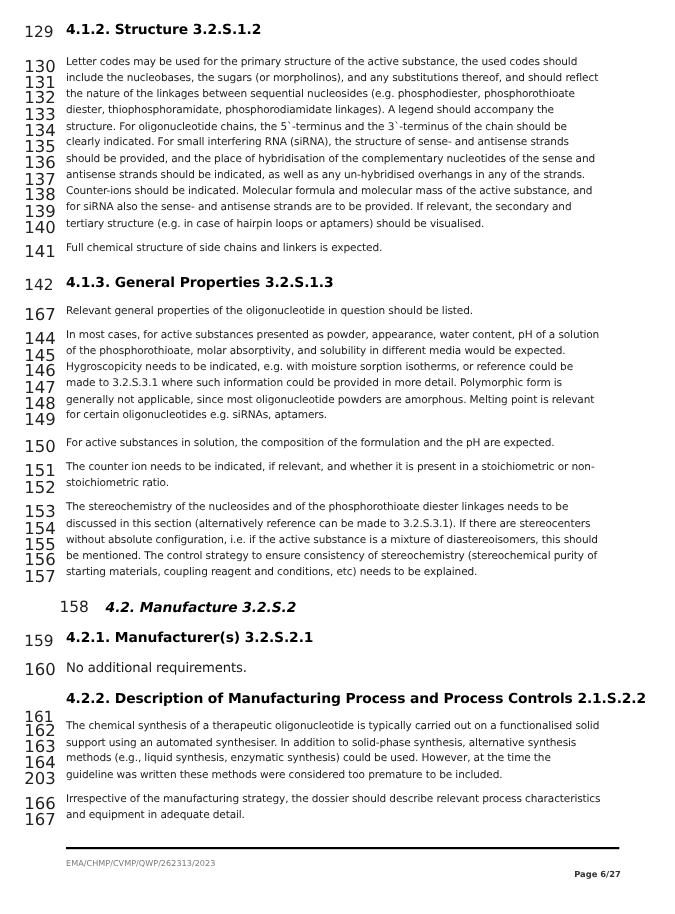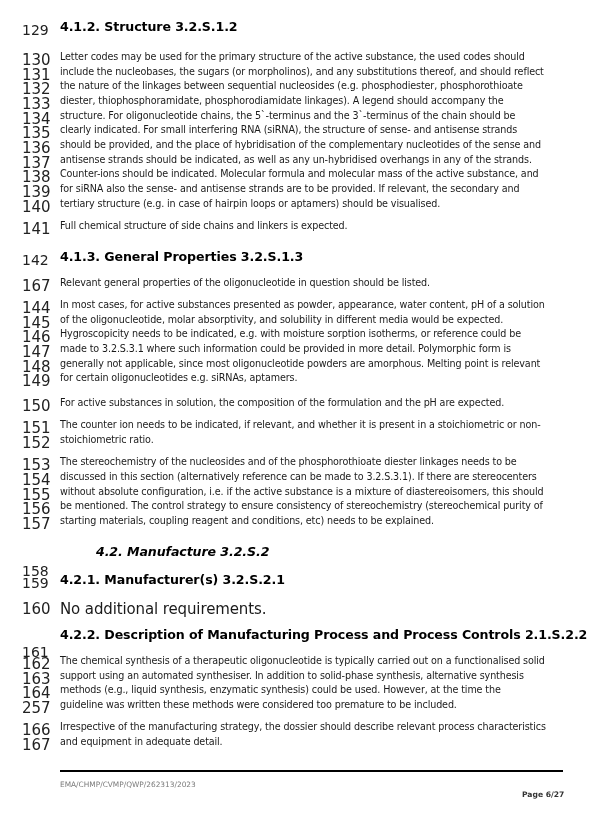"of the oligonucleotide, molar" span.txt { text: oligonucleotide -> phosphorothioate }
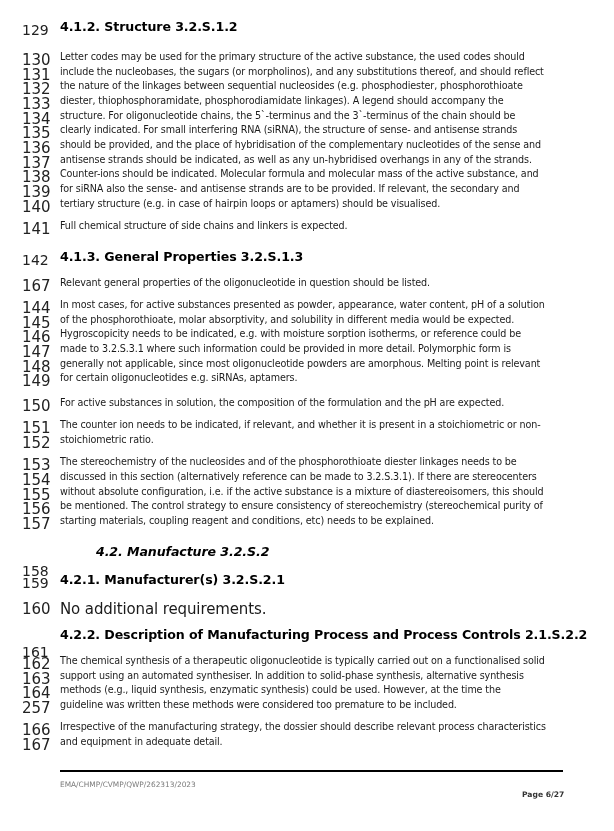"158" span.ln { margin-left: none -> 32px; top: 19px -> 0 }
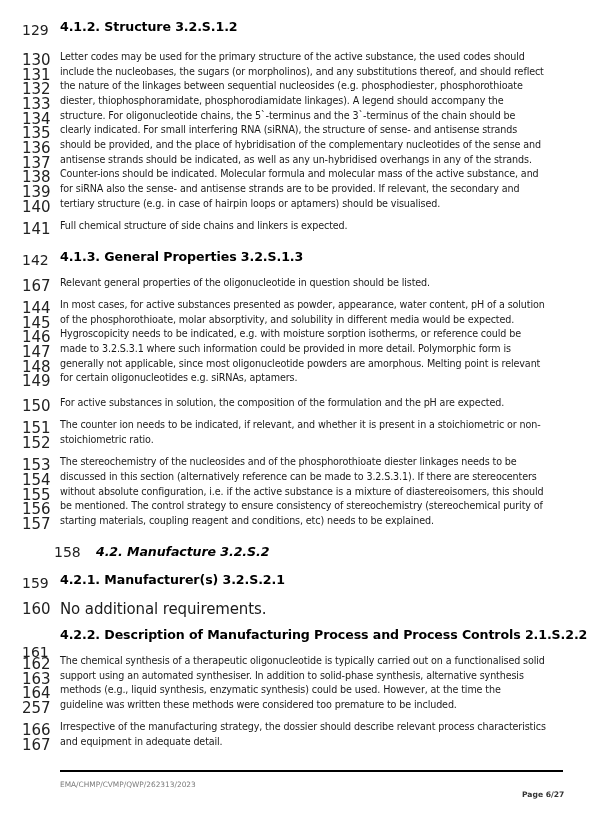"No additional requirements." .small .txt { font-size: 15px -> 12px }
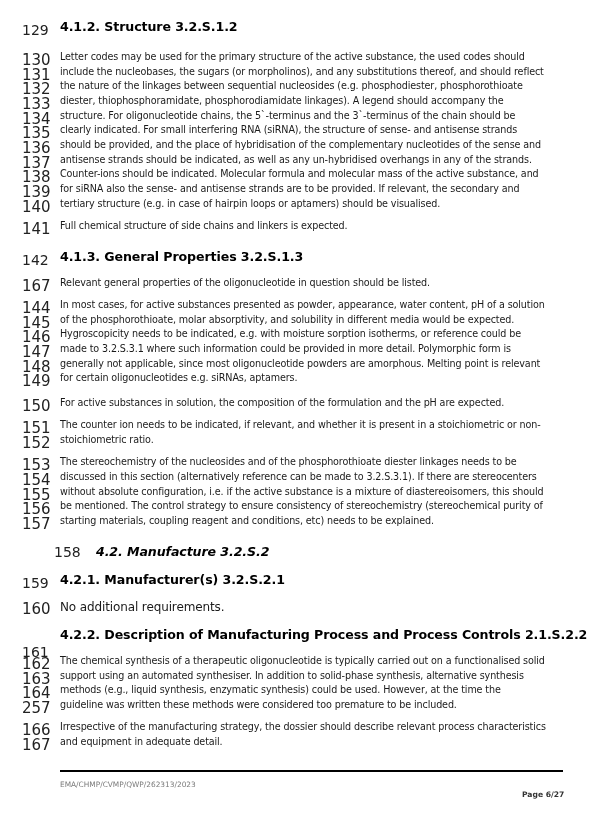"257" span.ln { text: 257 -> 203 }
